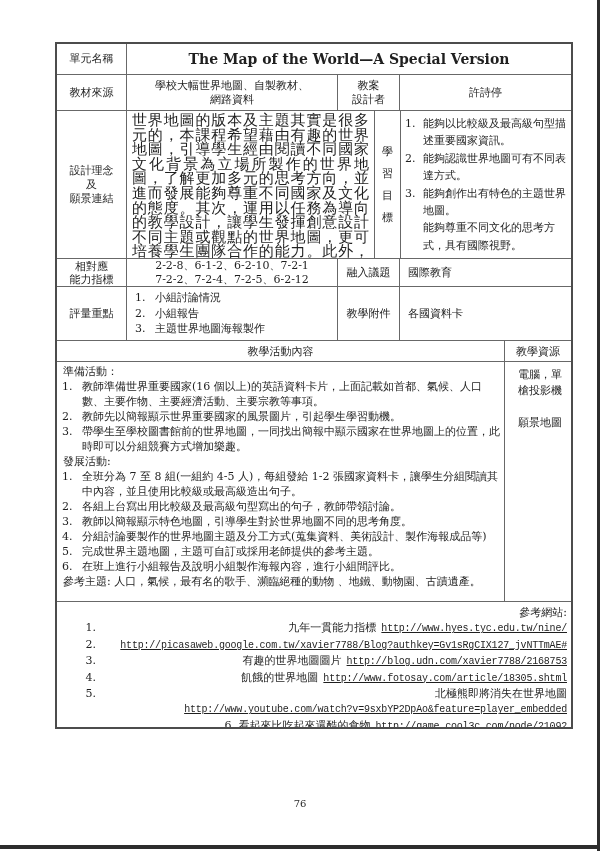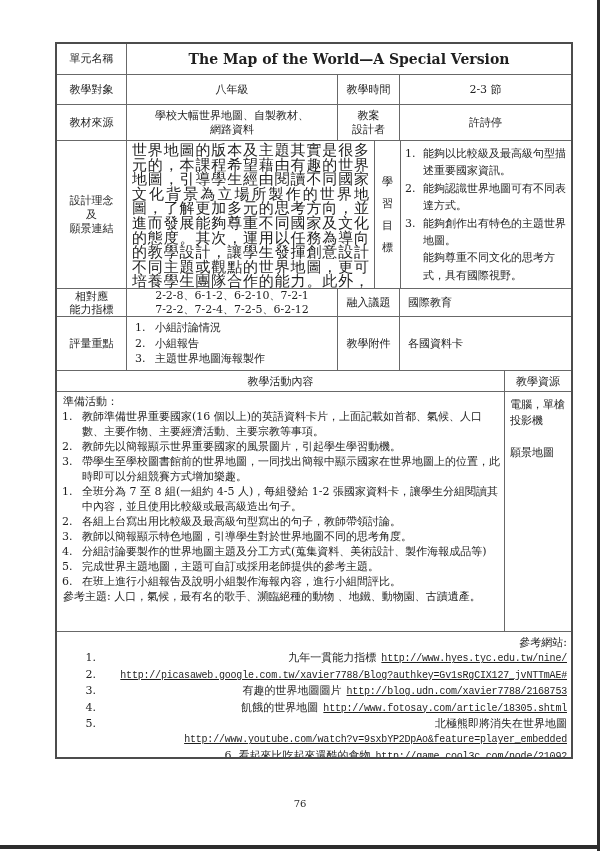"教學對象" div.r { html: <div> <div>教學對象</div> <div>八年級</div> <div>教學時間</div> <div>2-3 節</div> </div> -> none }
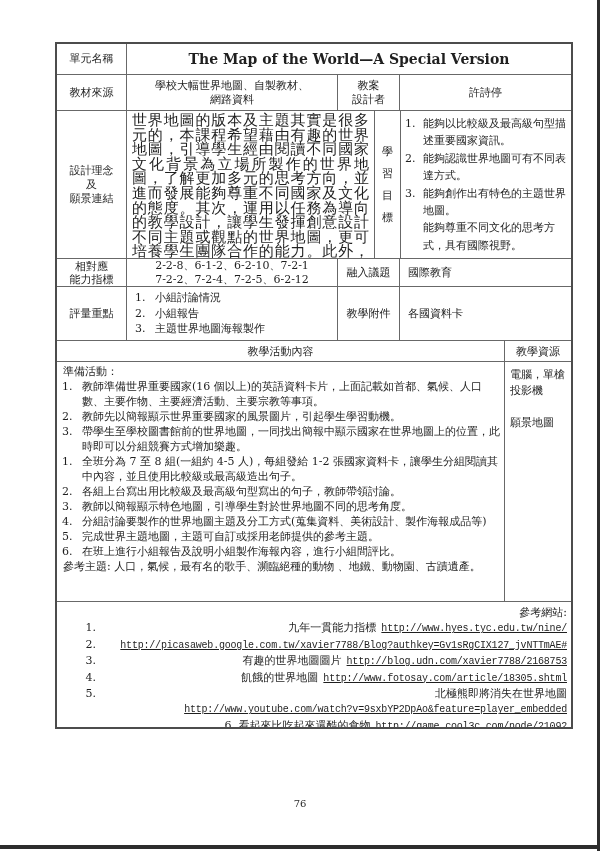"電腦，單槍投影機" .res { padding: 5px 2px 0 5px -> 5px 2px 0 13px }
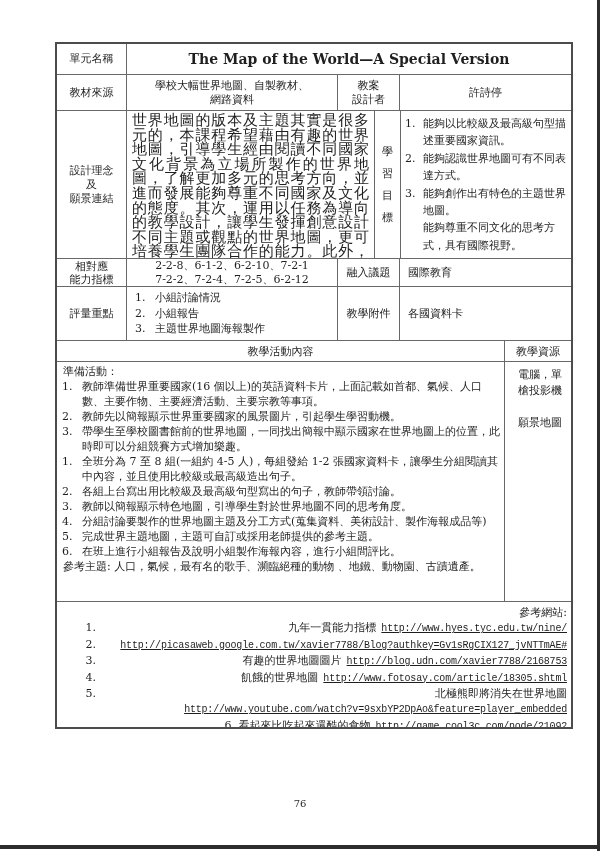"發展活動:" div.sect { html: none -> <div>發展活動:</div> }
